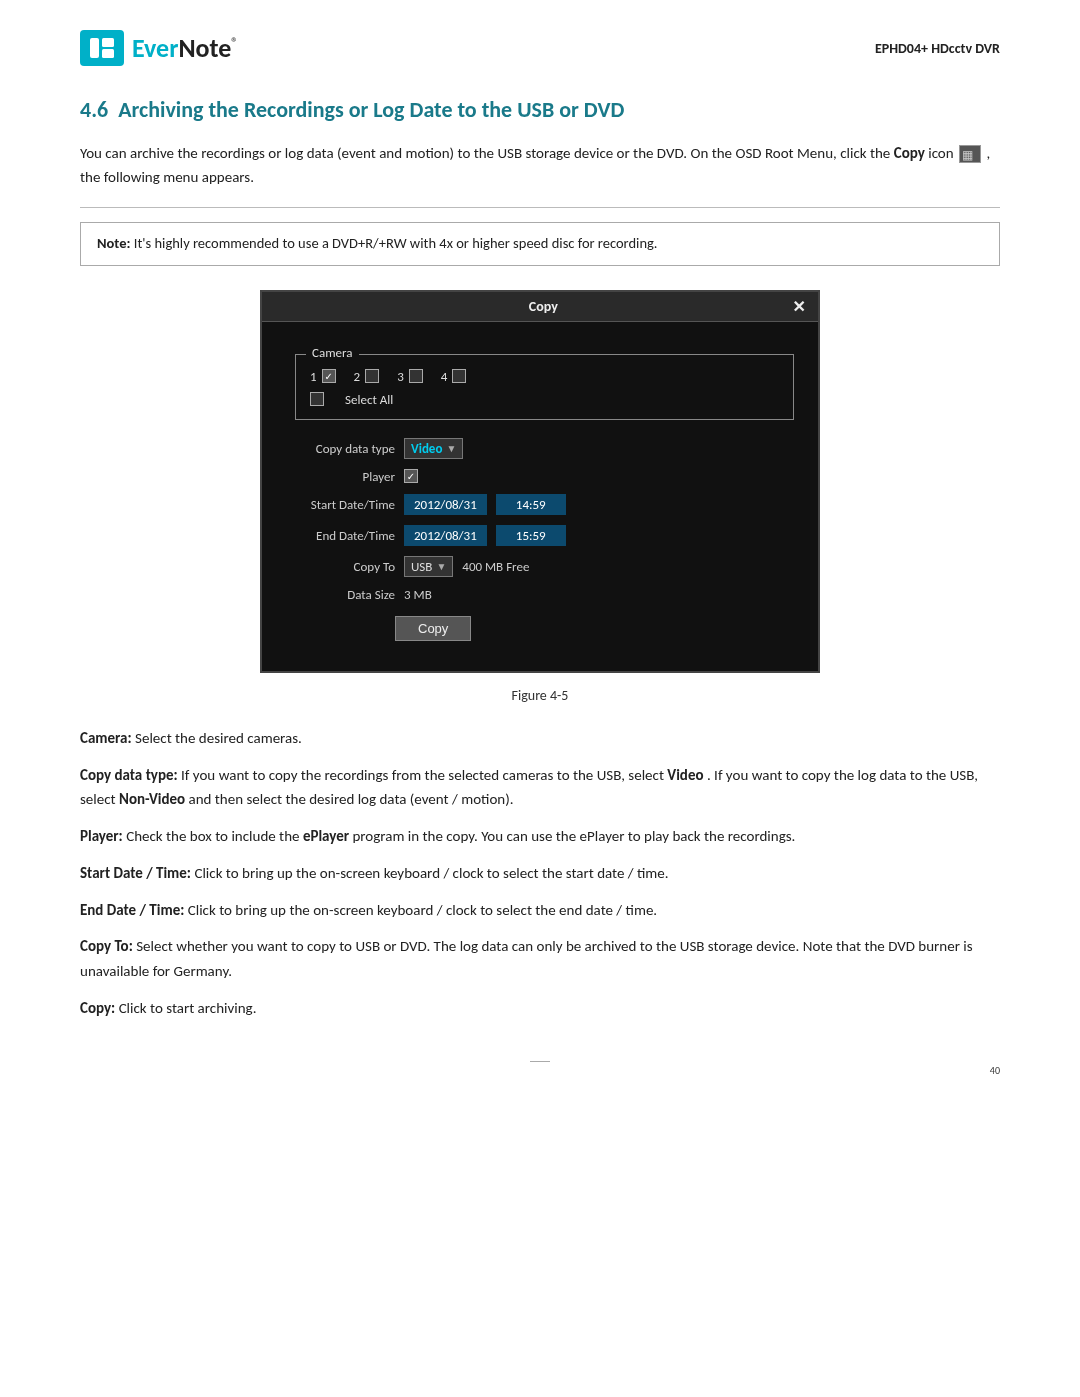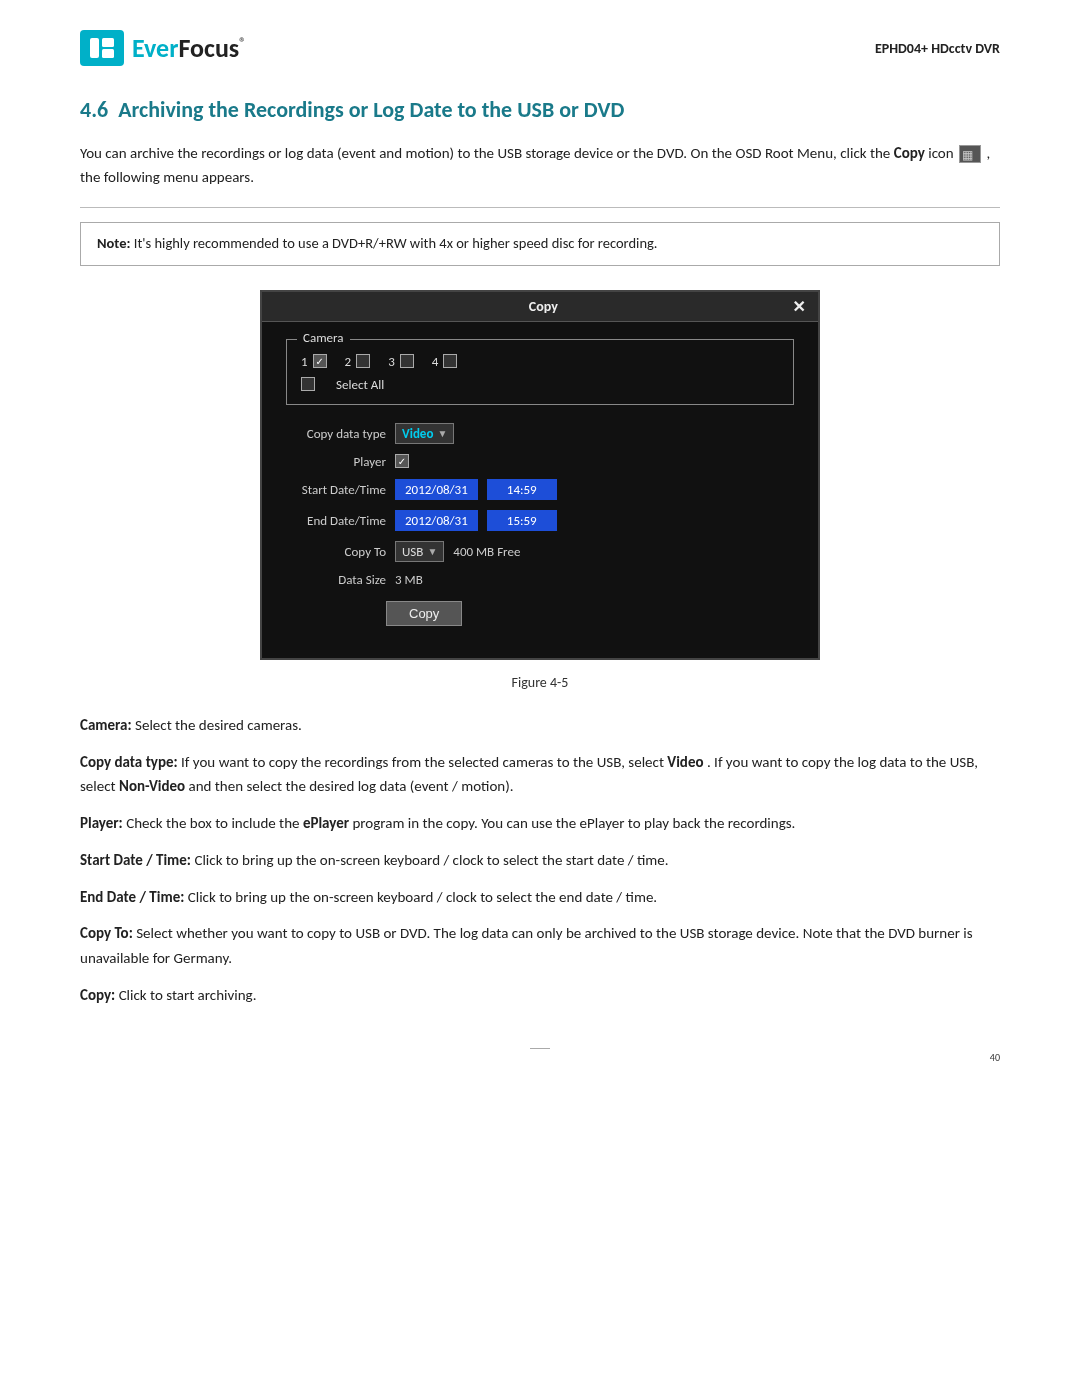"Focus" span { text: Focus -> Note }
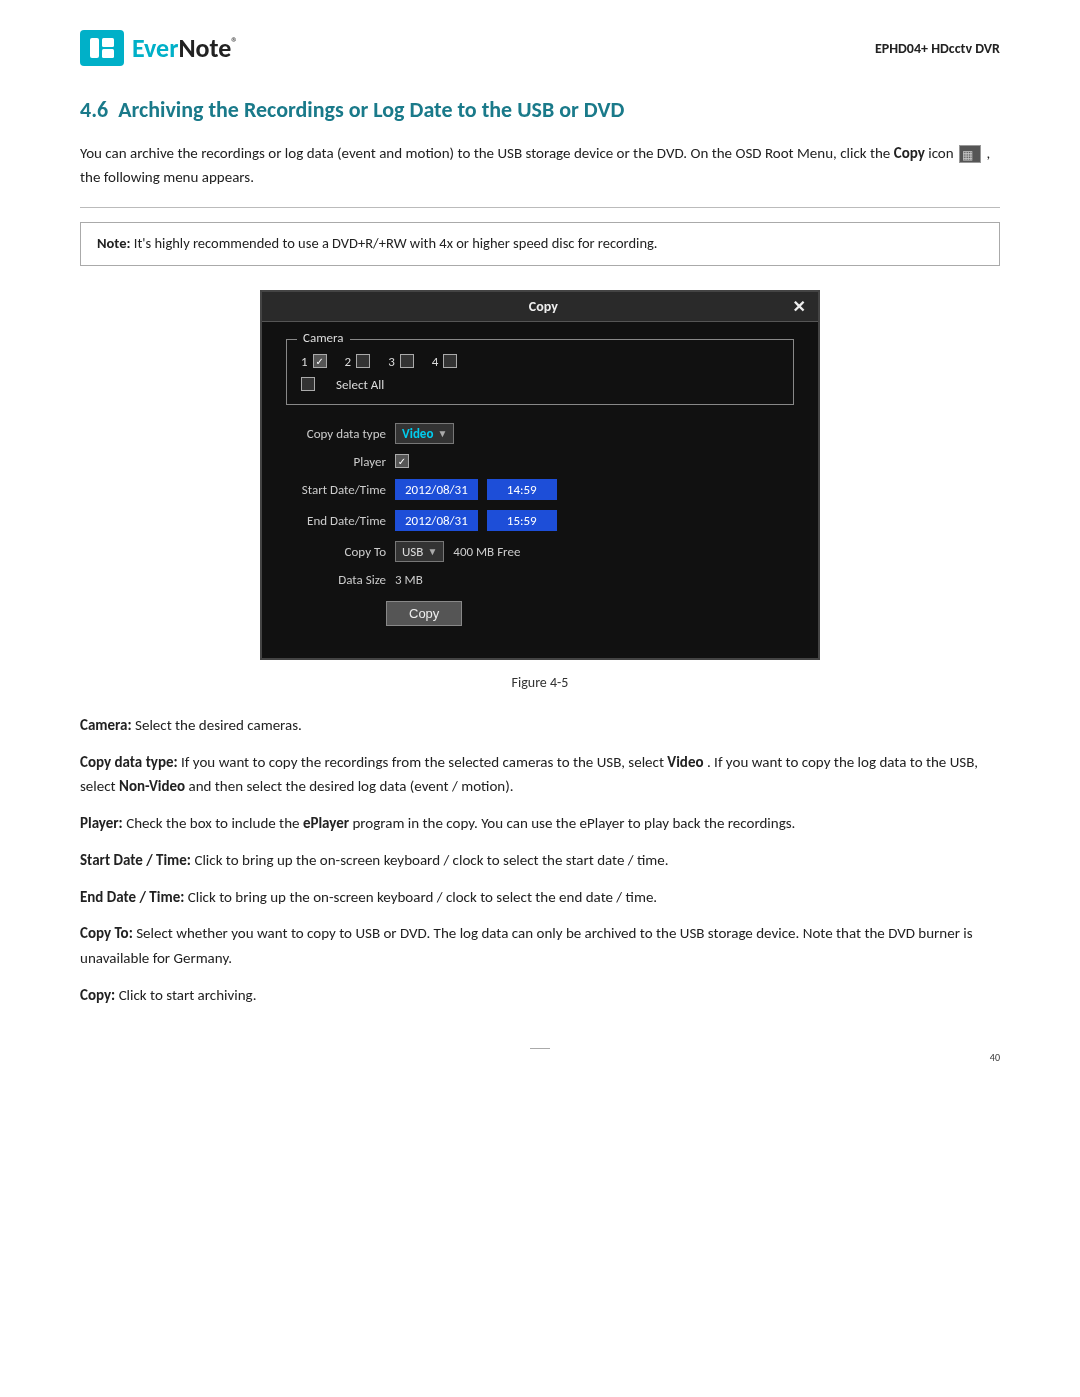"Camera" .dvr-body { margin-left: none -> 9px; padding: 17px 24px 20px 24px -> 32px 24px 20px 24px }
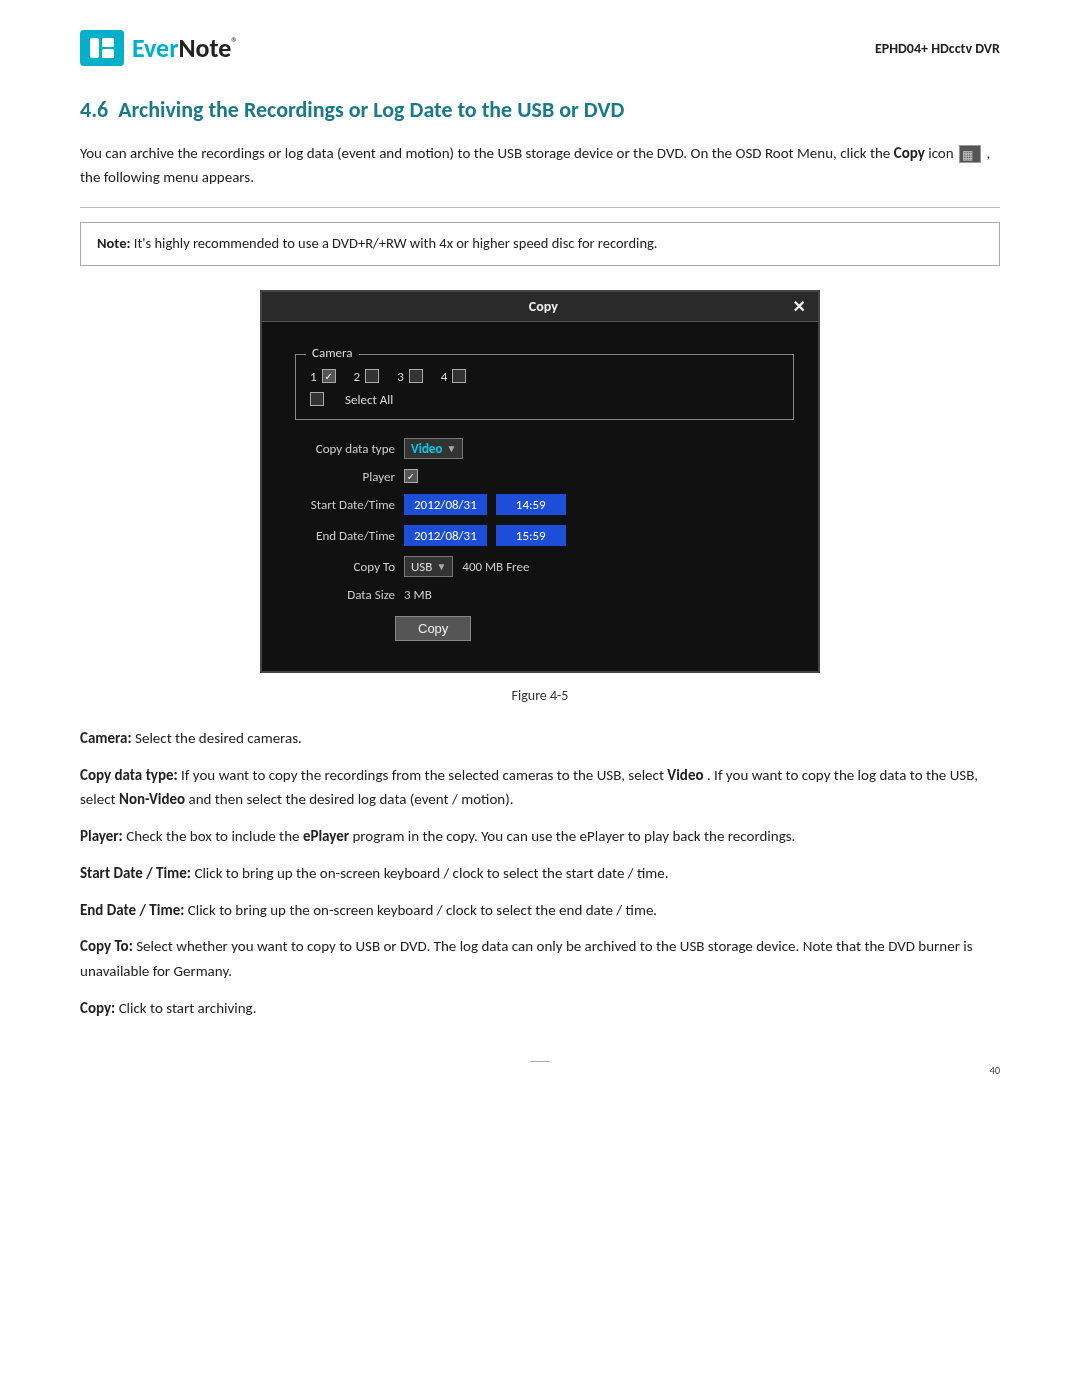"2012/08/31" .dvr-value-box { background: #1d4ed8 -> #0c4a6e }
